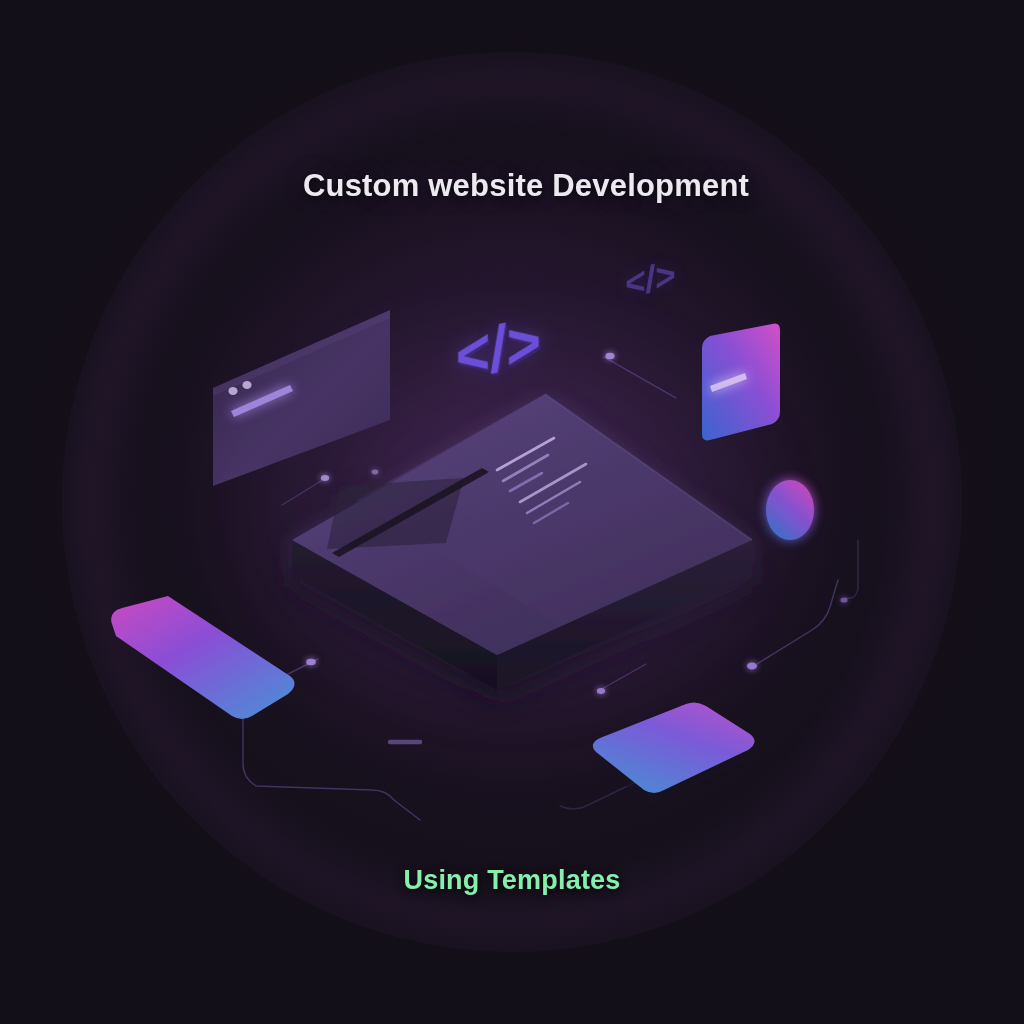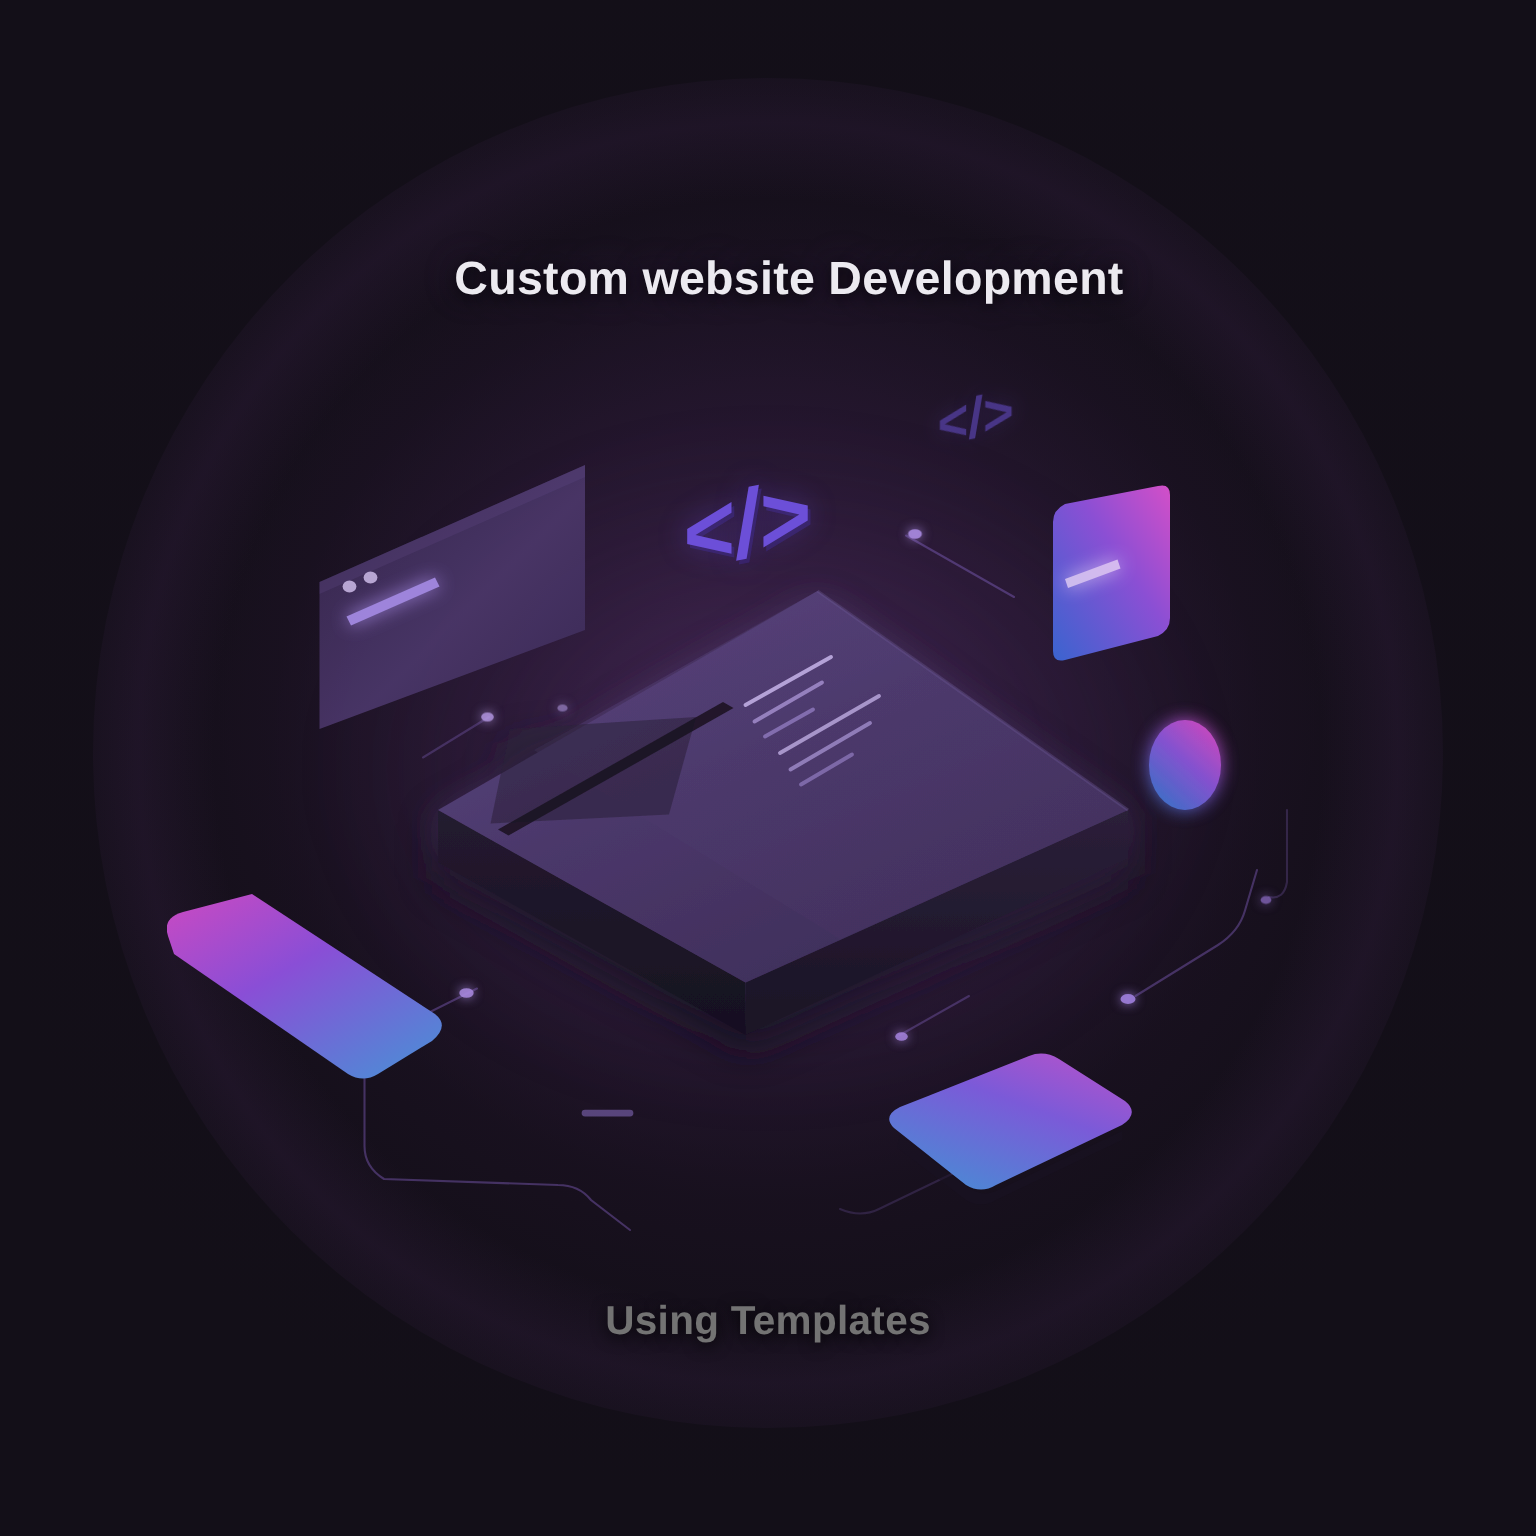"Using Templates" .subtitle { color: #737373 -> #86efac }
